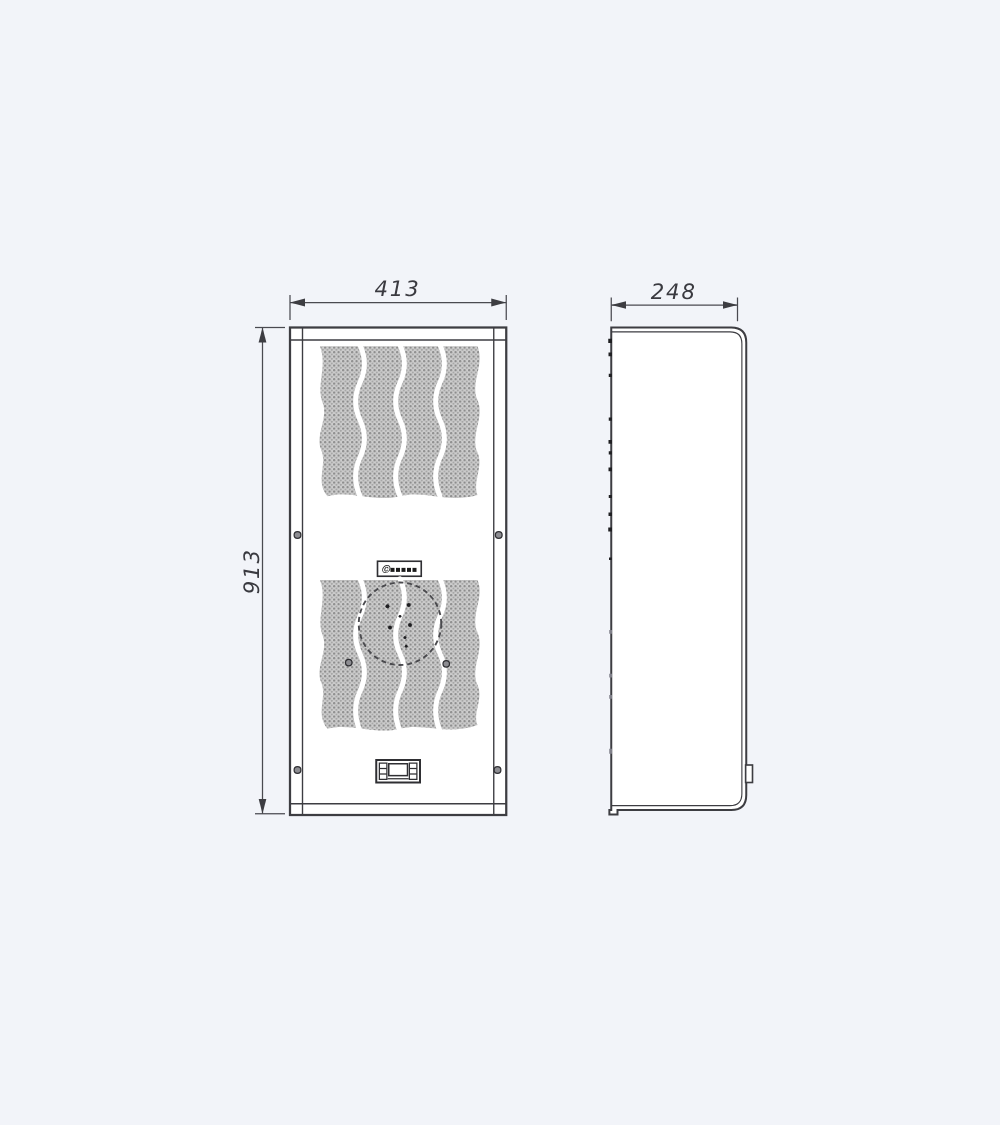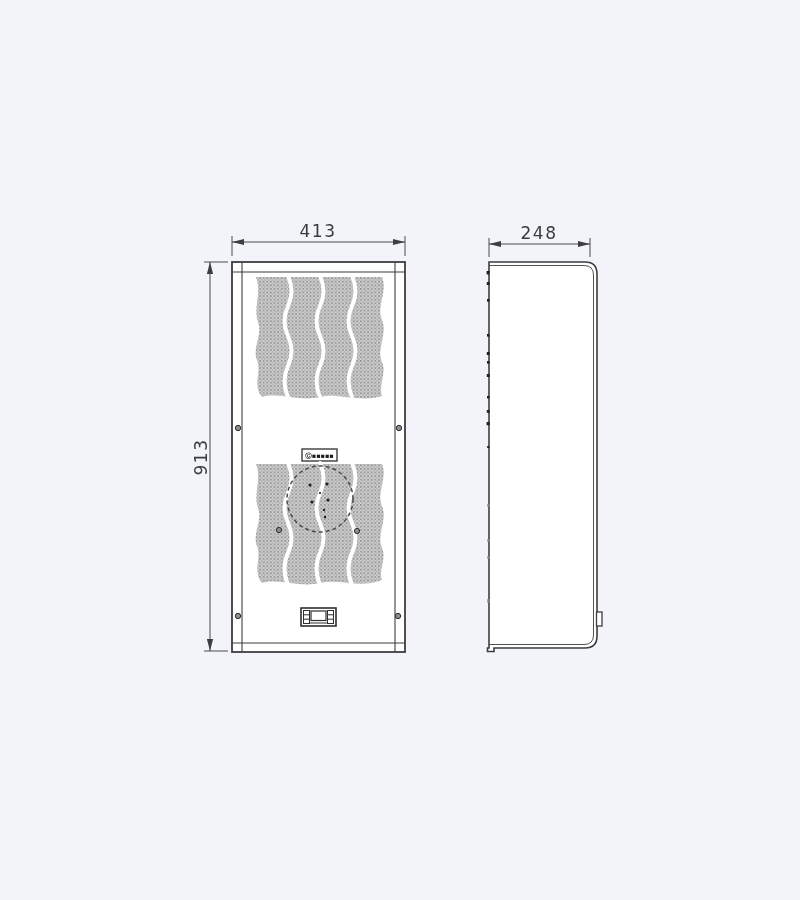"413" .sheet { font-style: none -> italic }
